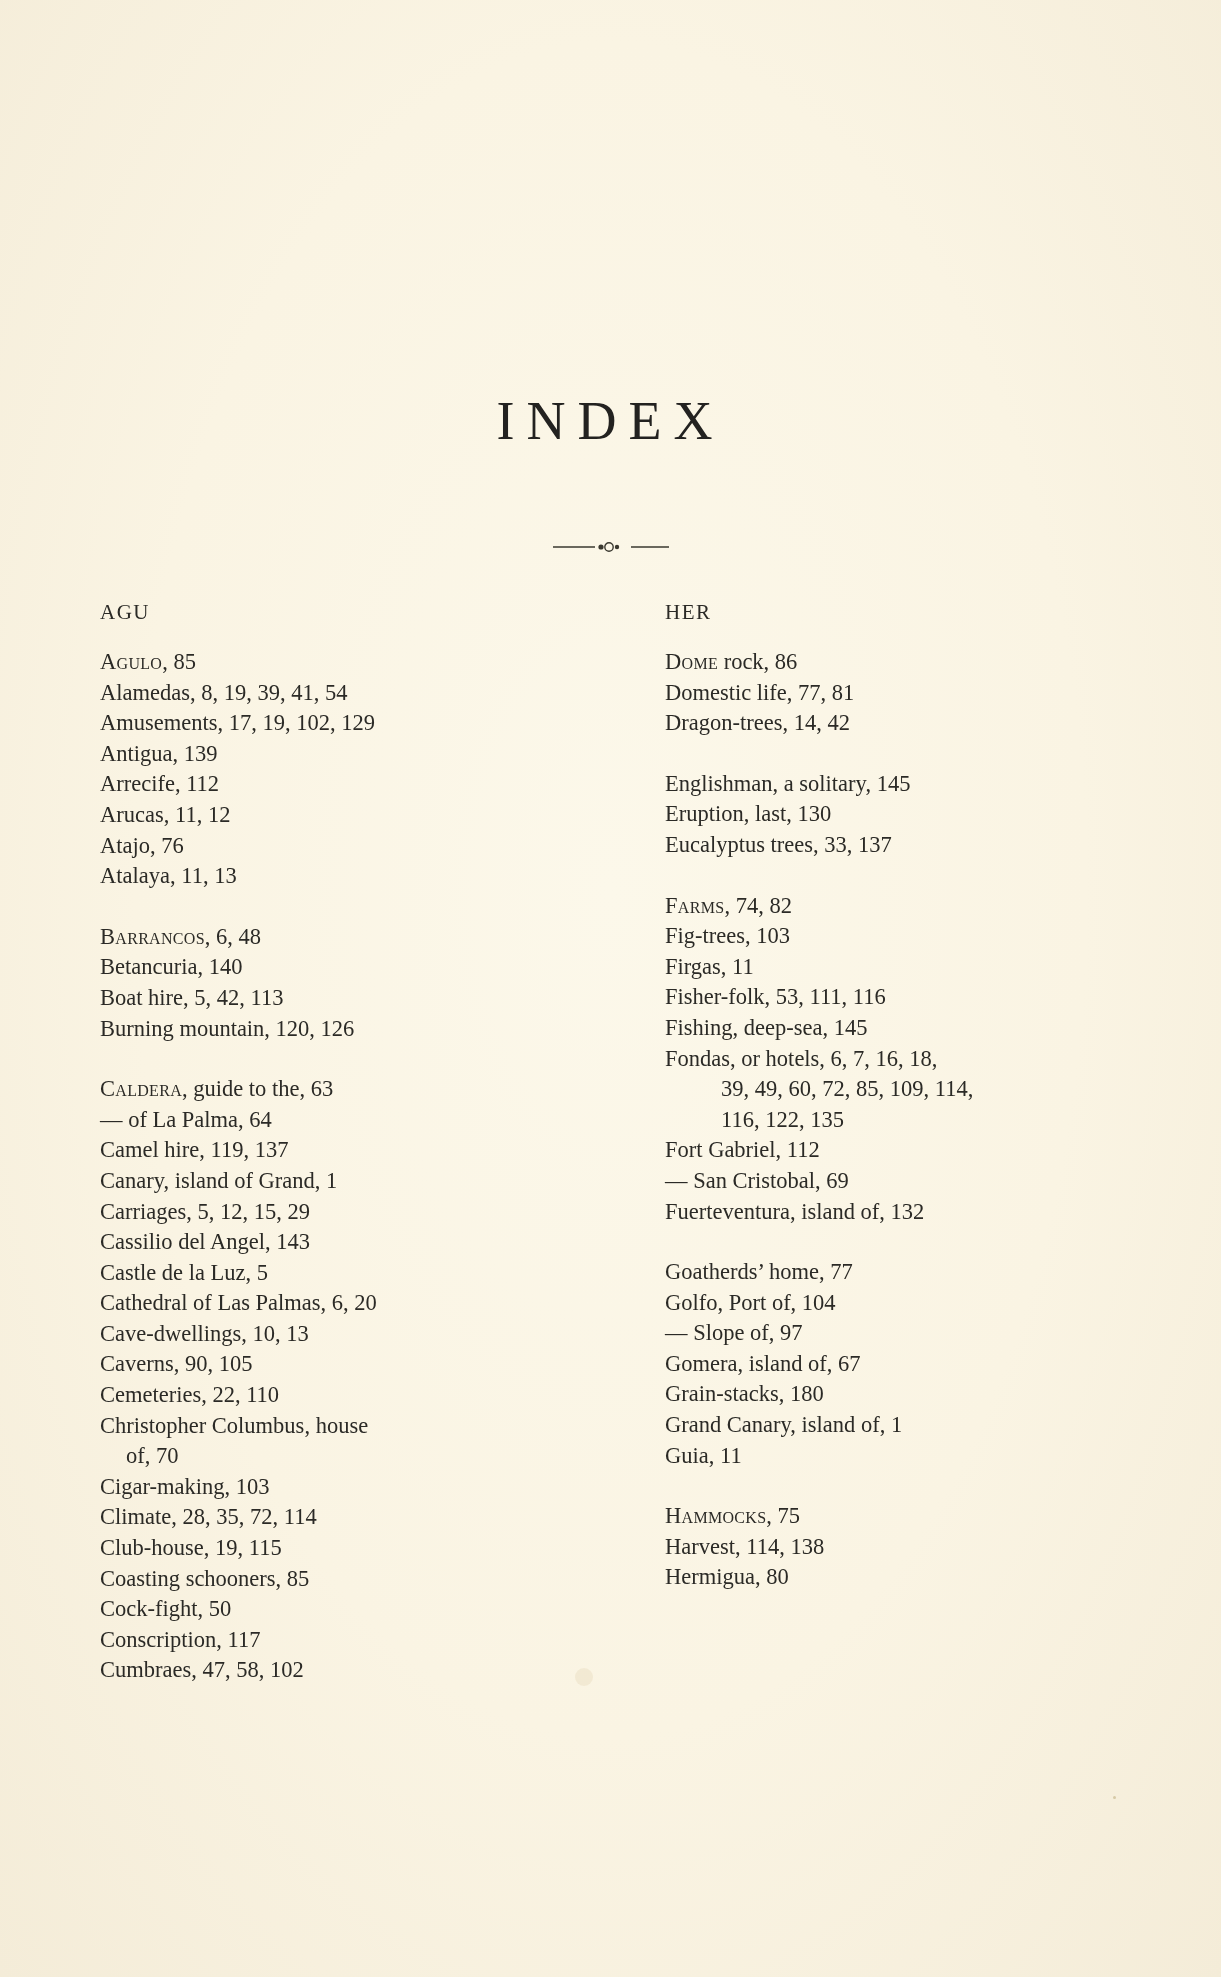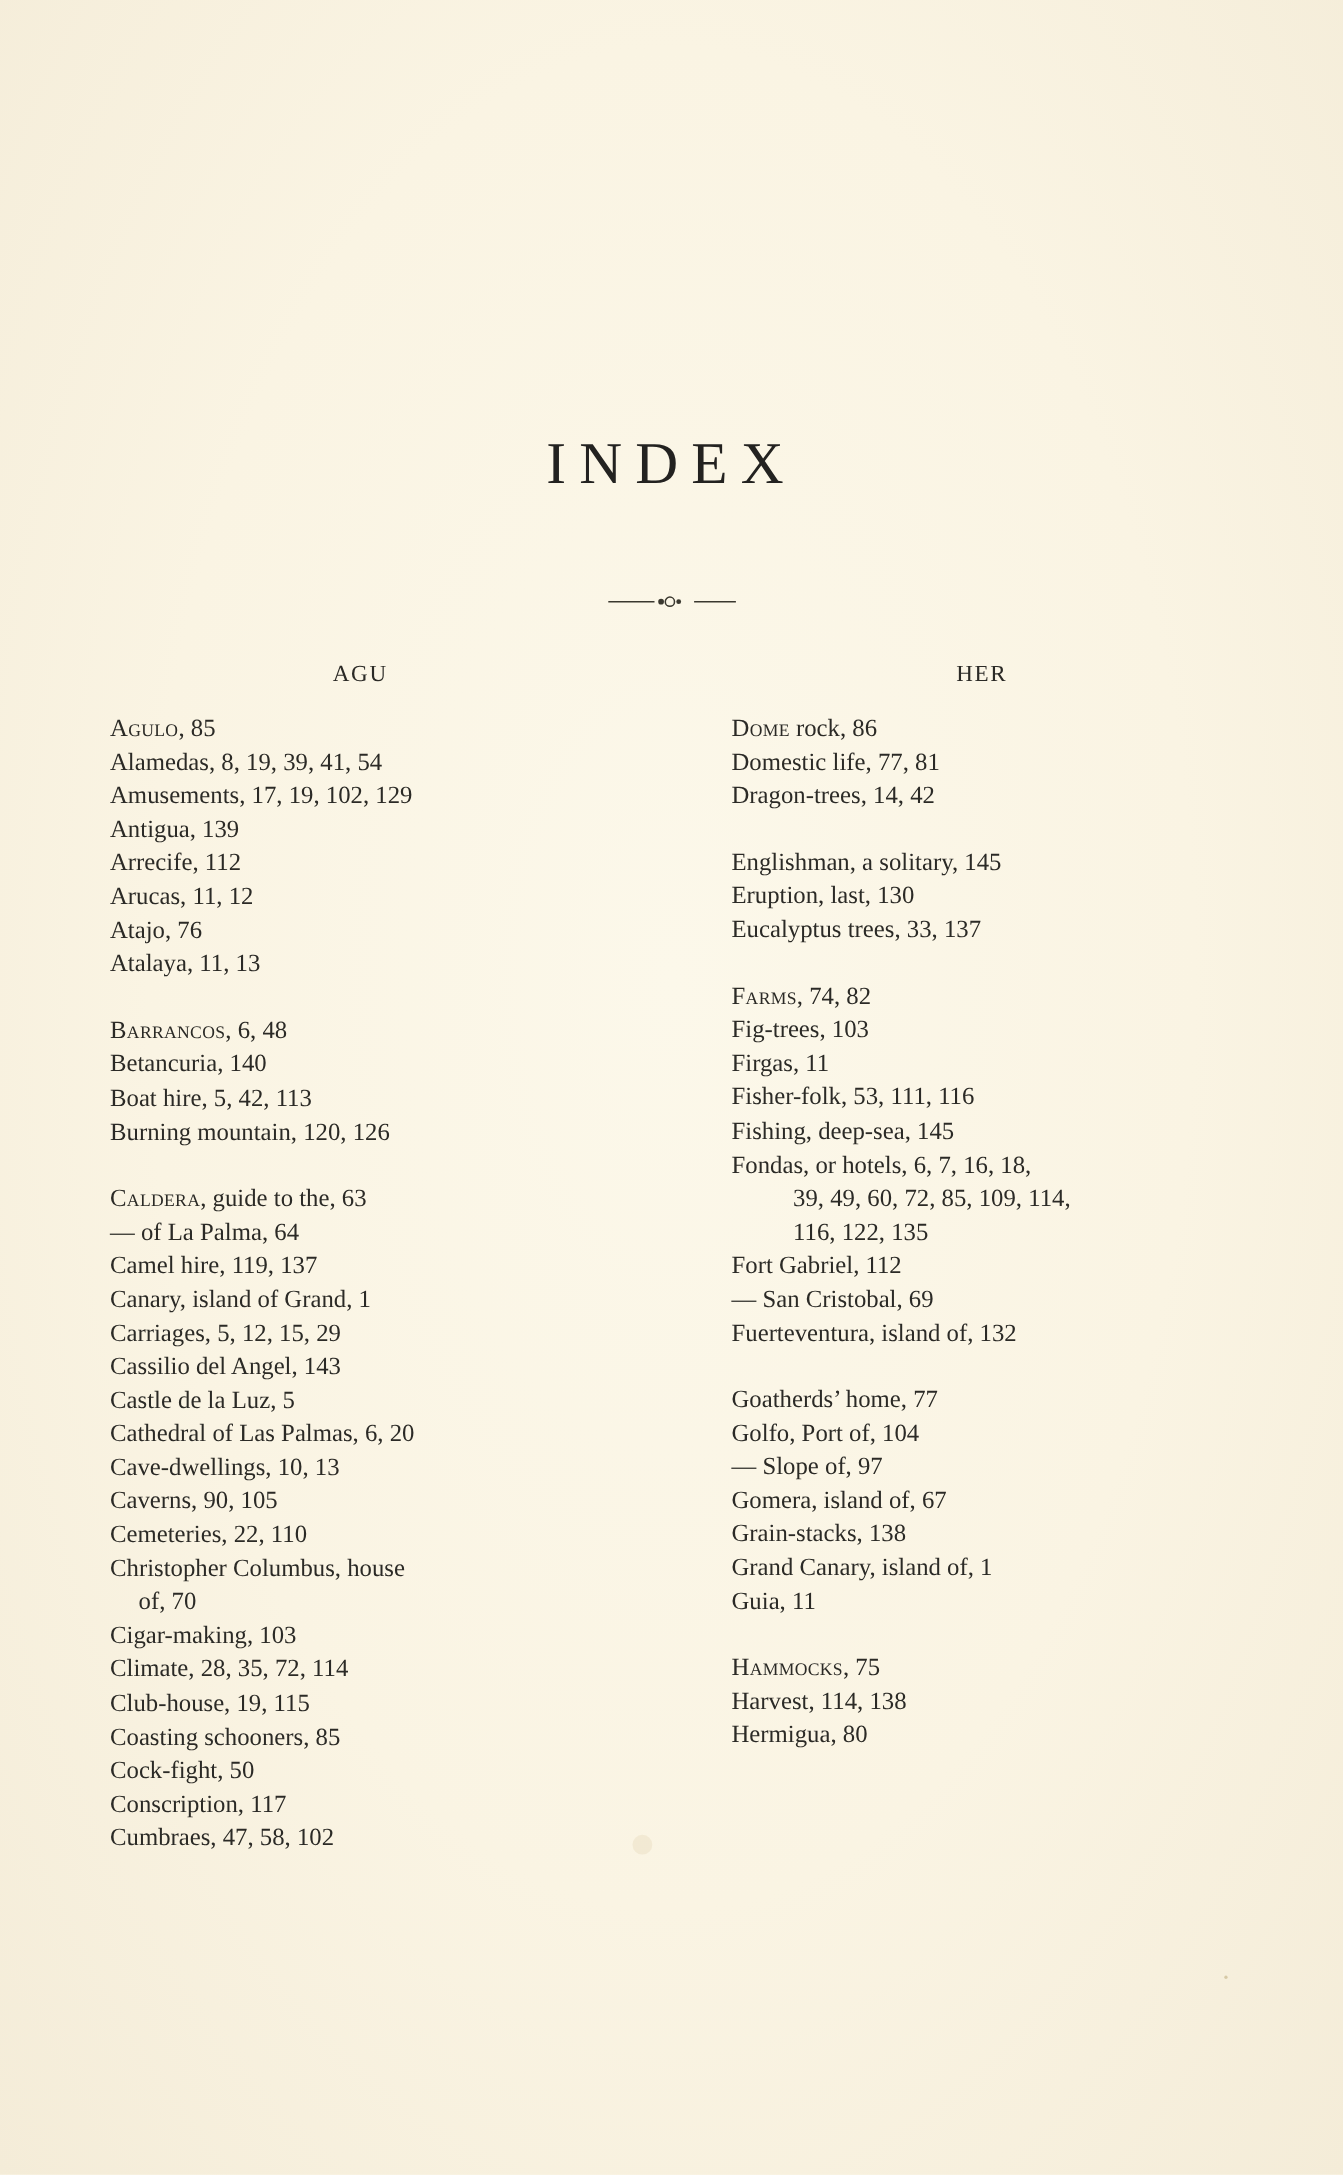"AGU" .colhead { text-align: center -> left }
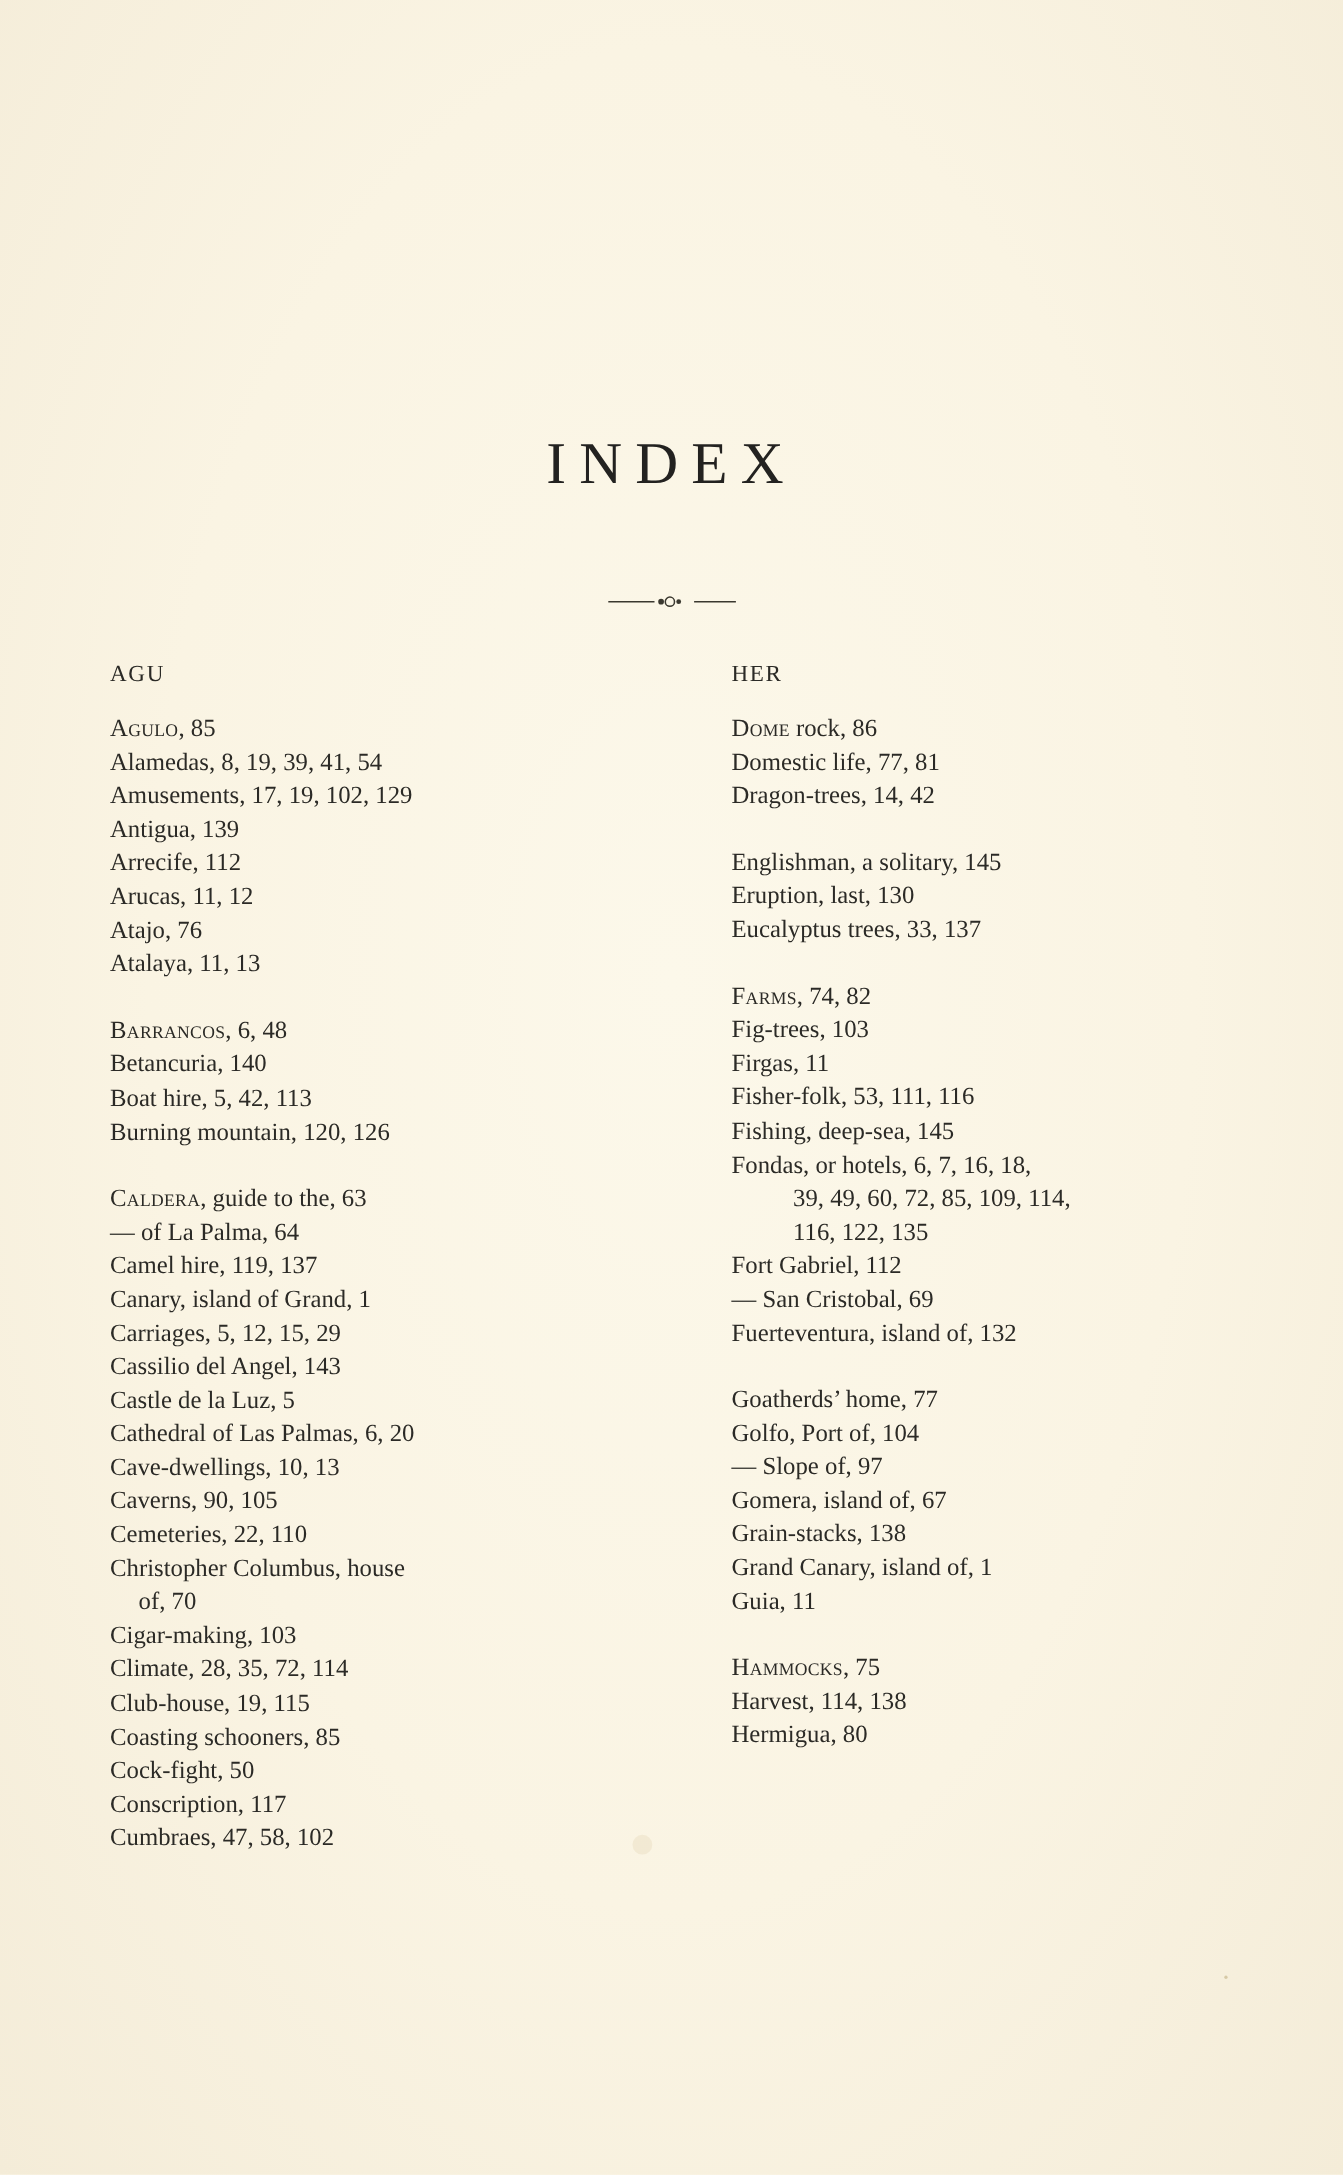"Grain-stacks, 138" span.hang { text: 138 -> 180 }
